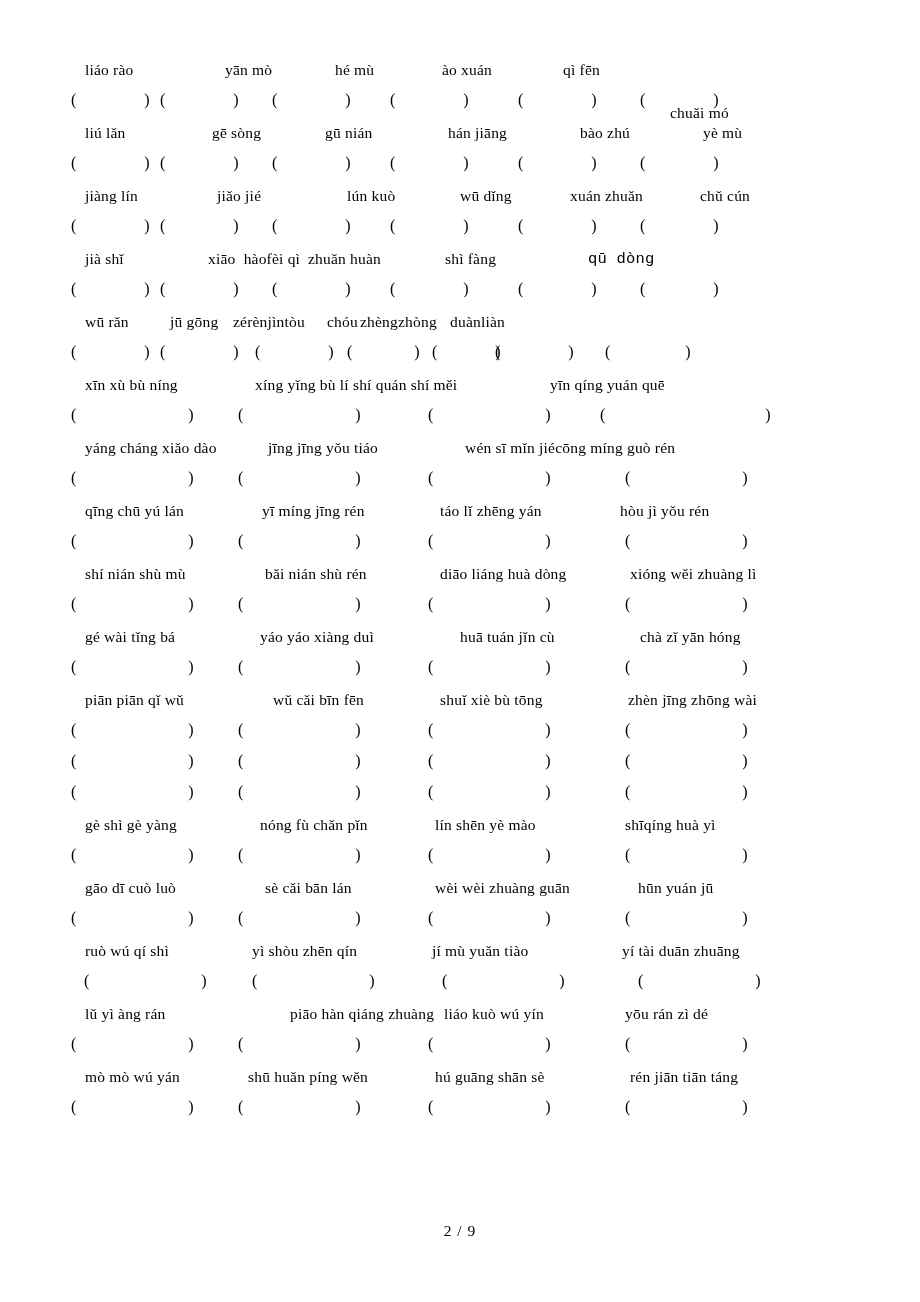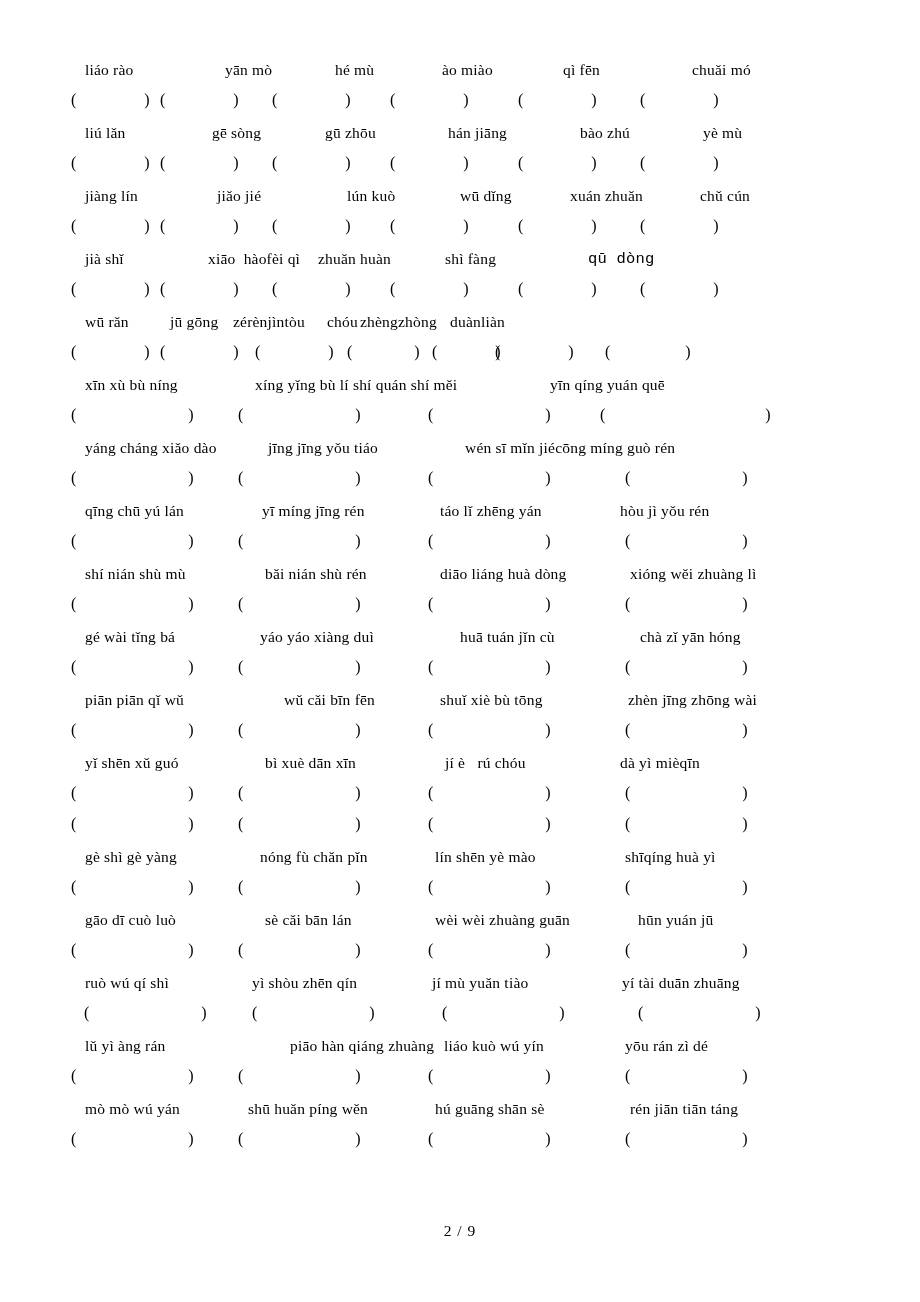"ào miào" span.term { text: miào -> xuán }
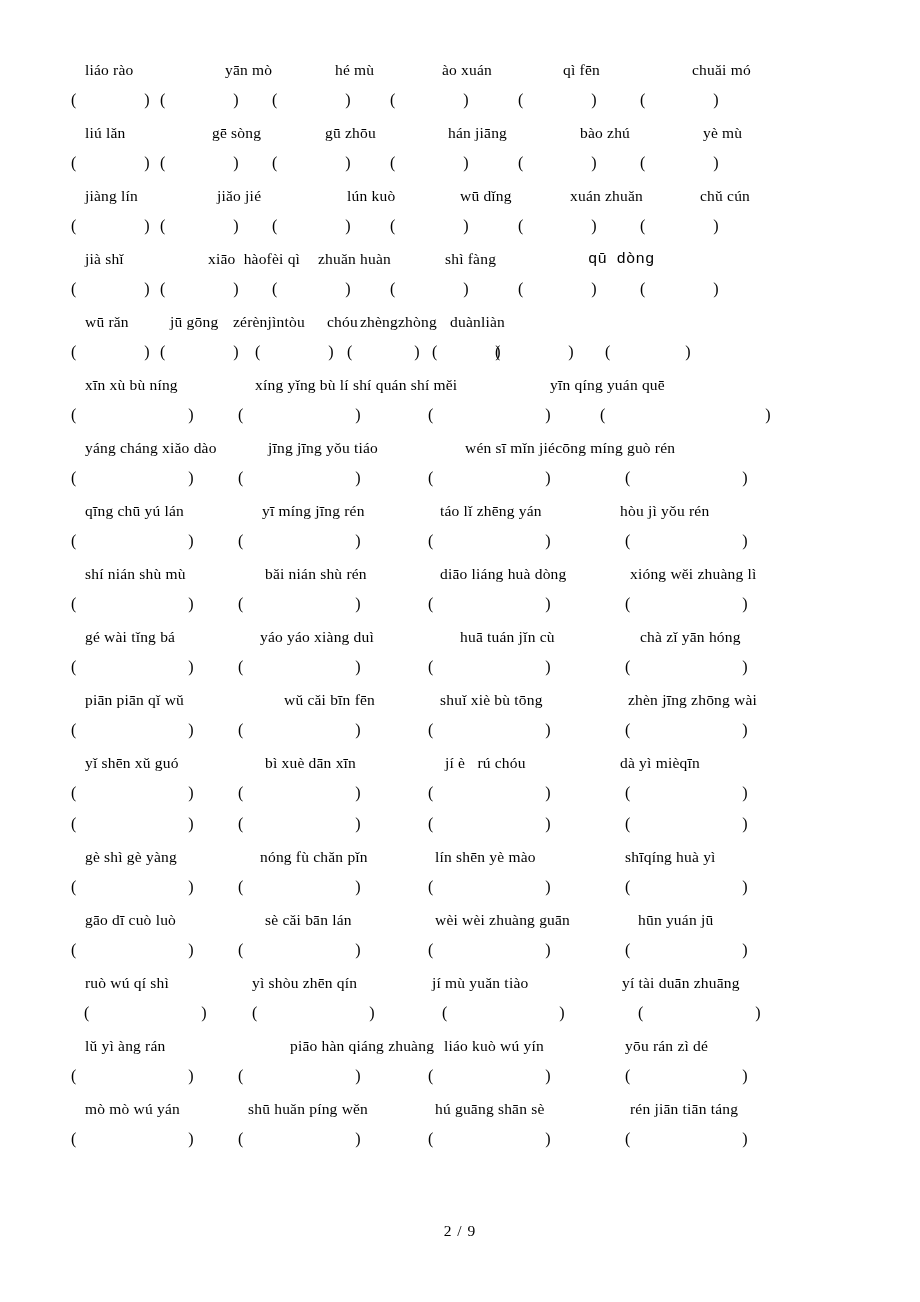"chuǎi mó" span.term { left: 632px -> 610px; margin-top: none -> 43px }
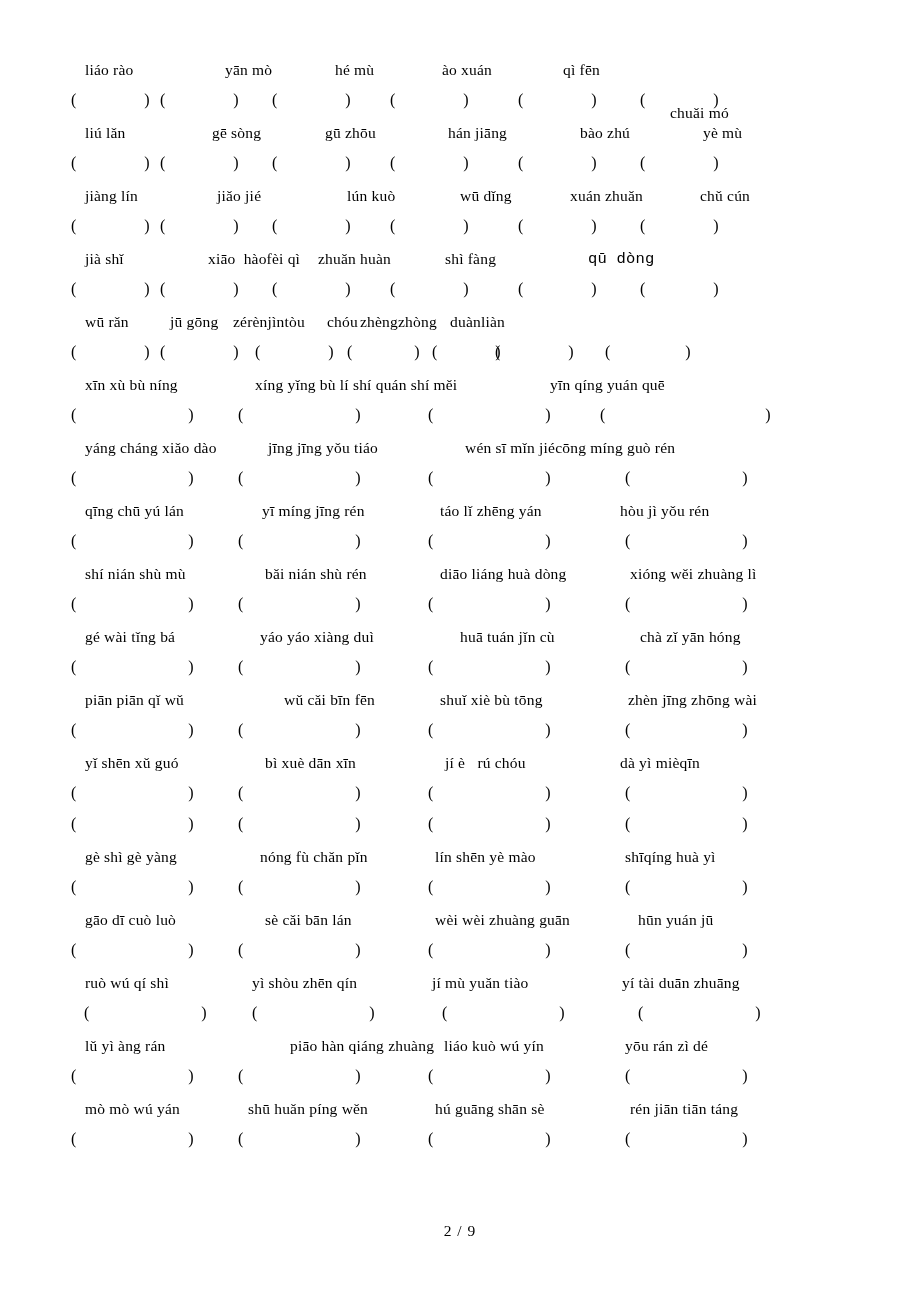"gū zhōu" span.term { text: zhōu -> nián }
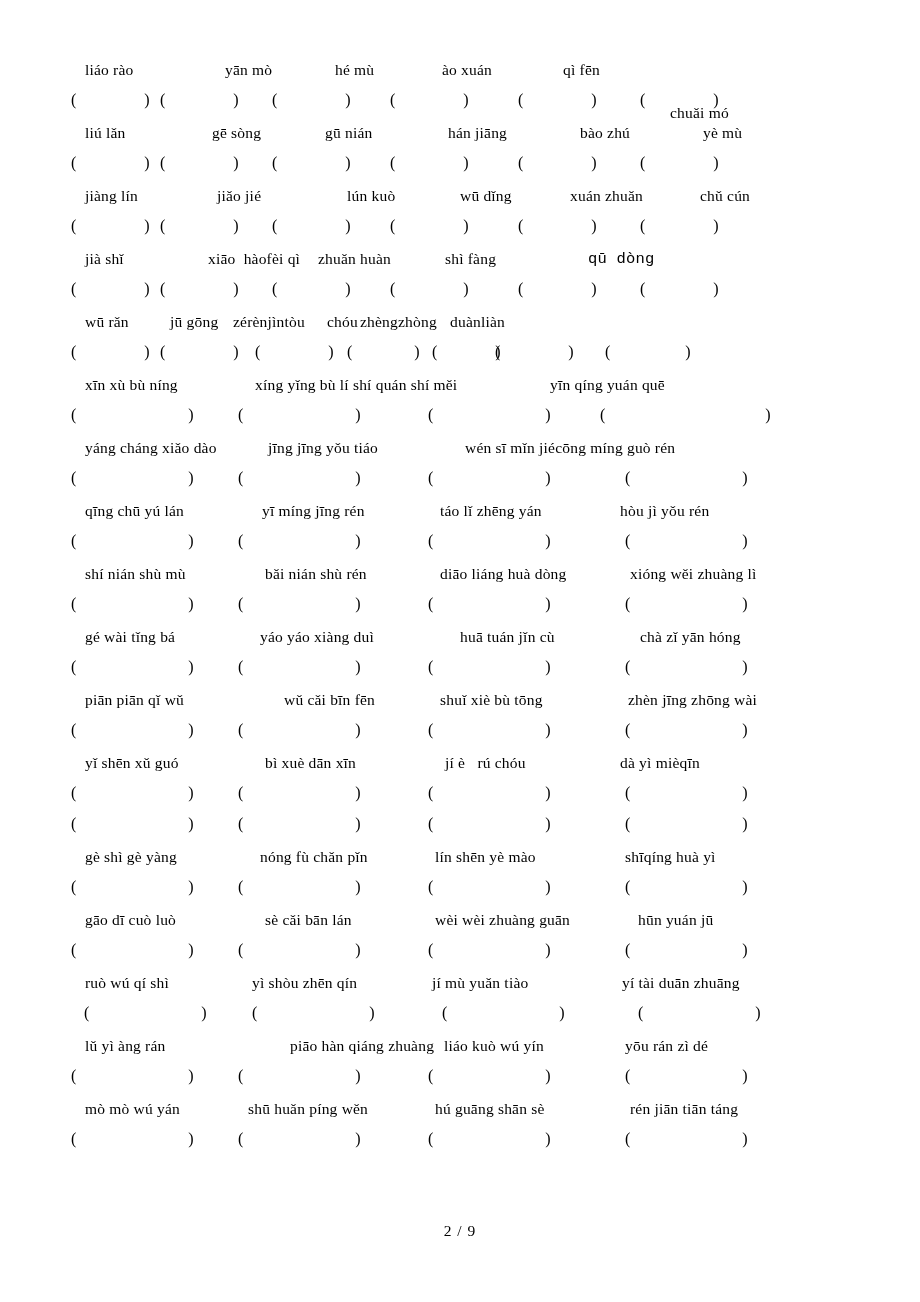"zhuǎn huàn" span.term { left: 258px -> 248px }
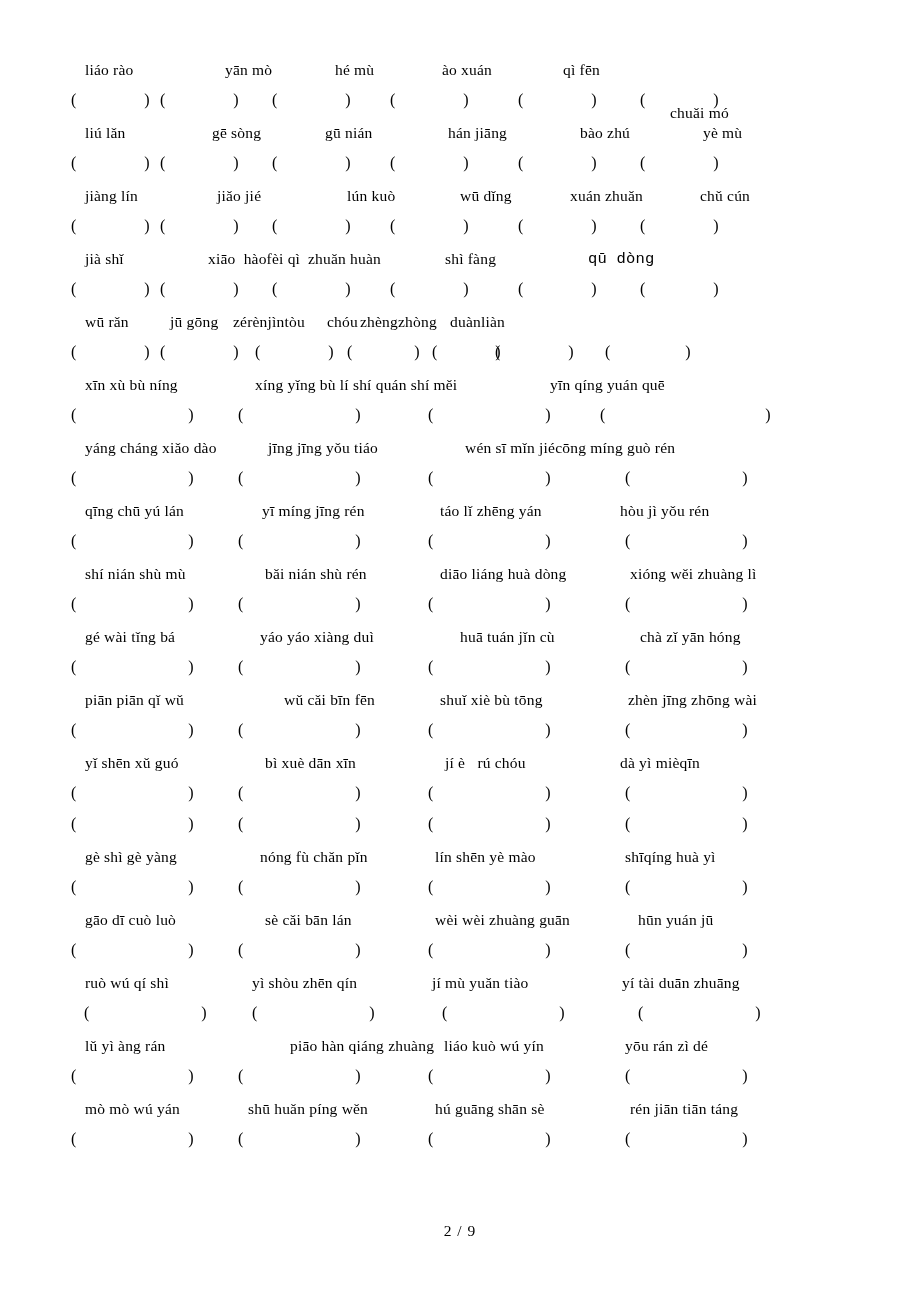"wǔ cǎi bīn fēn" span.term { left: 224px -> 213px }
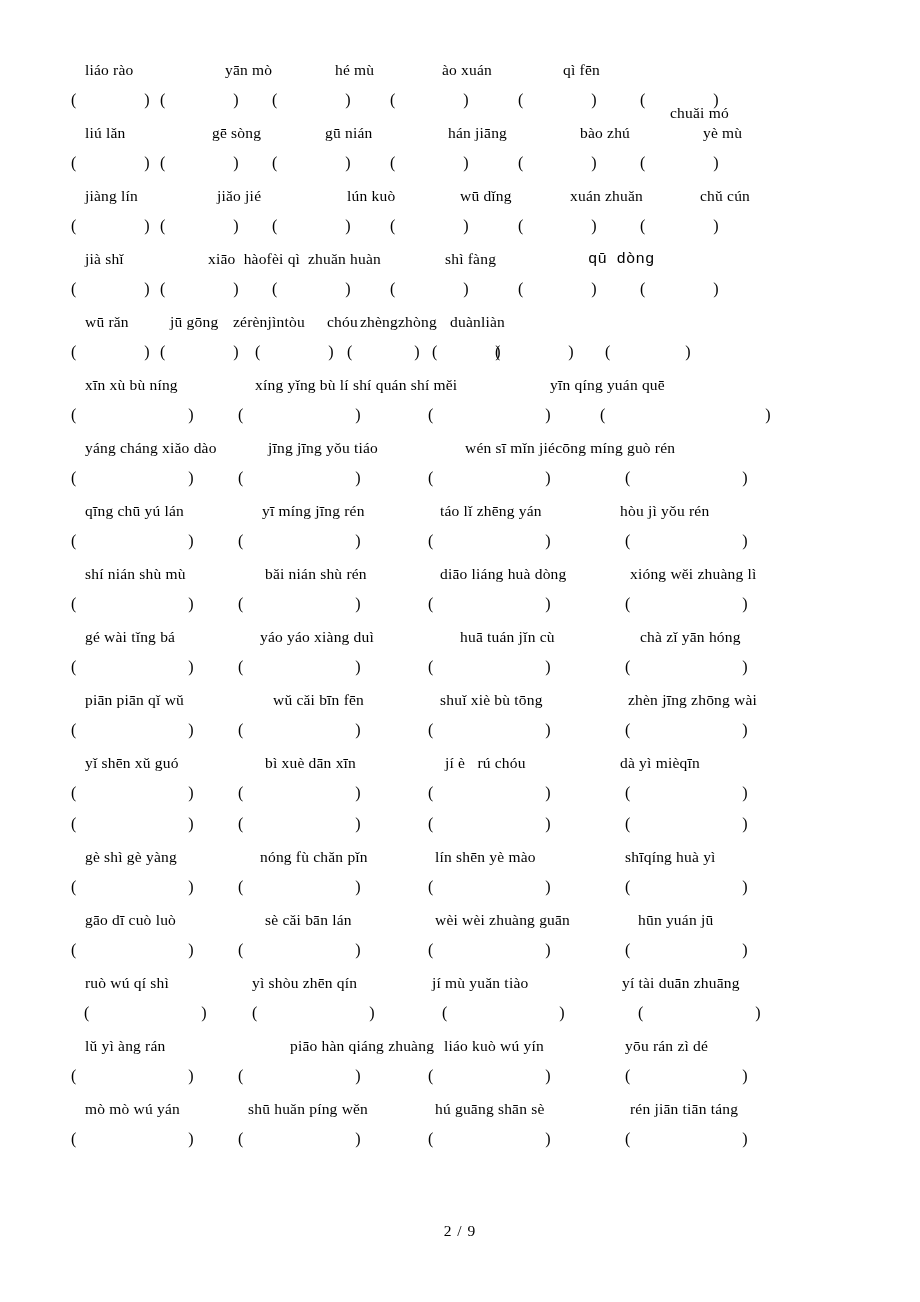"yǐ shēn xǔ guó" div.row { html: <div> <span>yǐ shēn xǔ guó</span> <span>bì xuè dān xīn</span> <span>jí è rú chóu</span> <span>dà yì mièqīn</span> </div> -> none }
